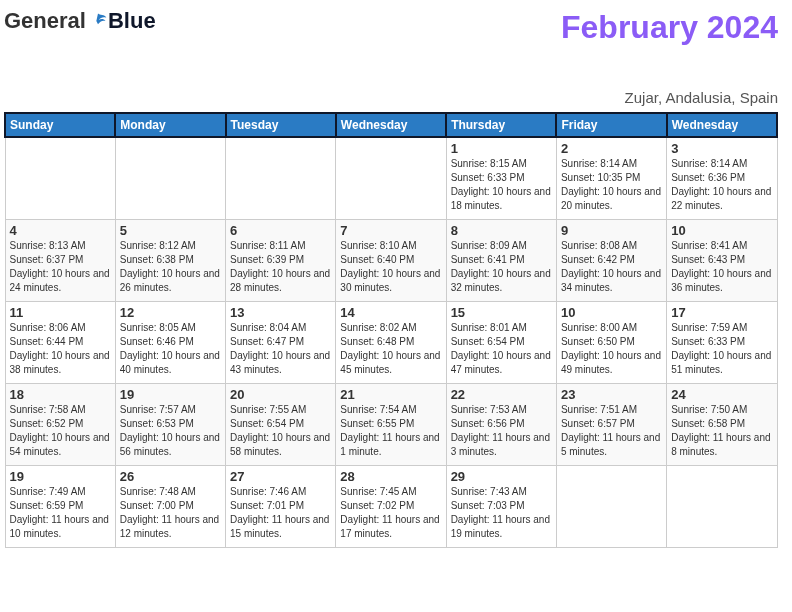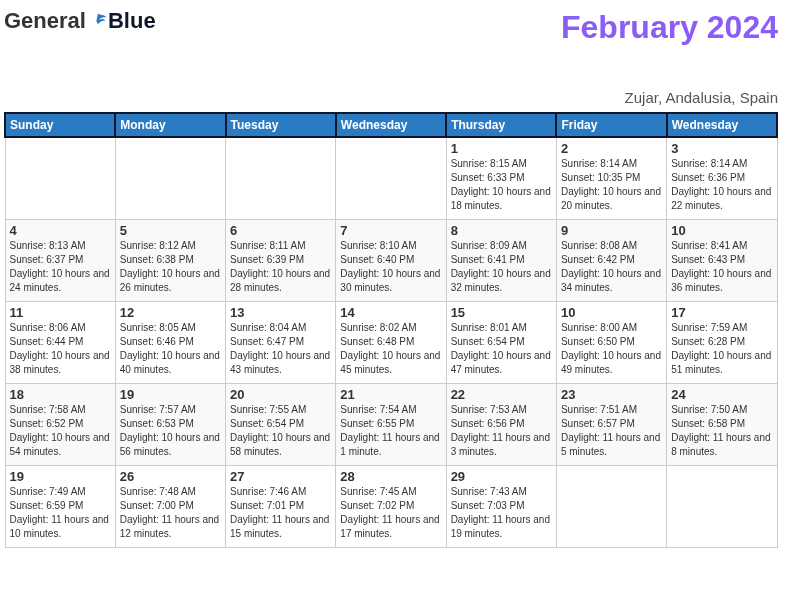"Sunrise: 7:59 AM Sunset: 6:28" div.day-info { text: 6:28 -> 6:33 }
